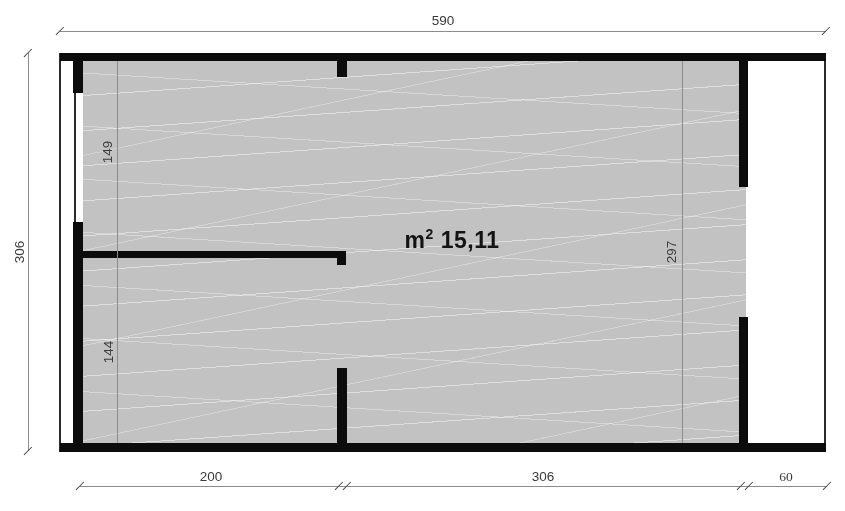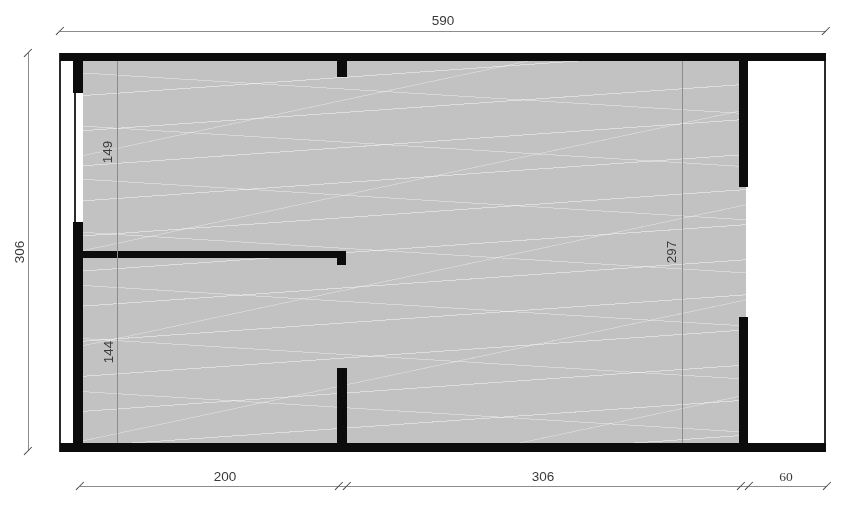"m2 15,11" div.arealabel { html: none -> <div> <span>m</span><sup>2</sup> <span>15,11</span> </div> }
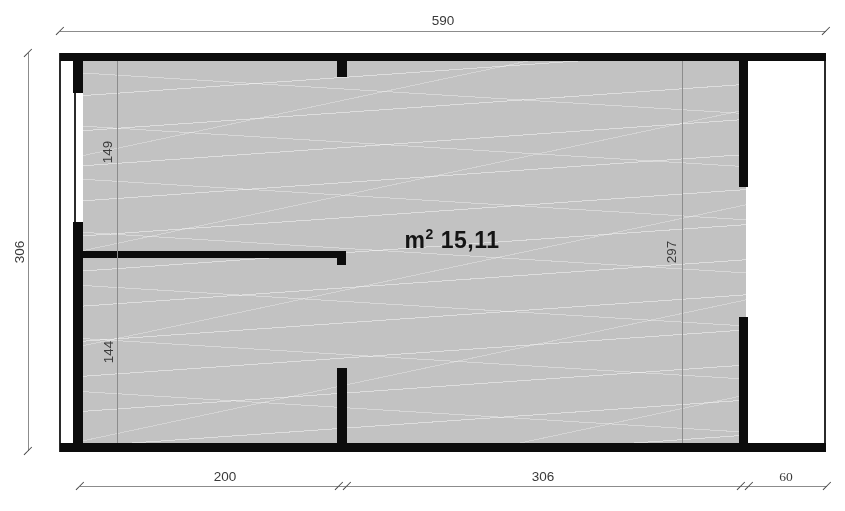"200" div.dimlabel { left: 225px -> 211px }
